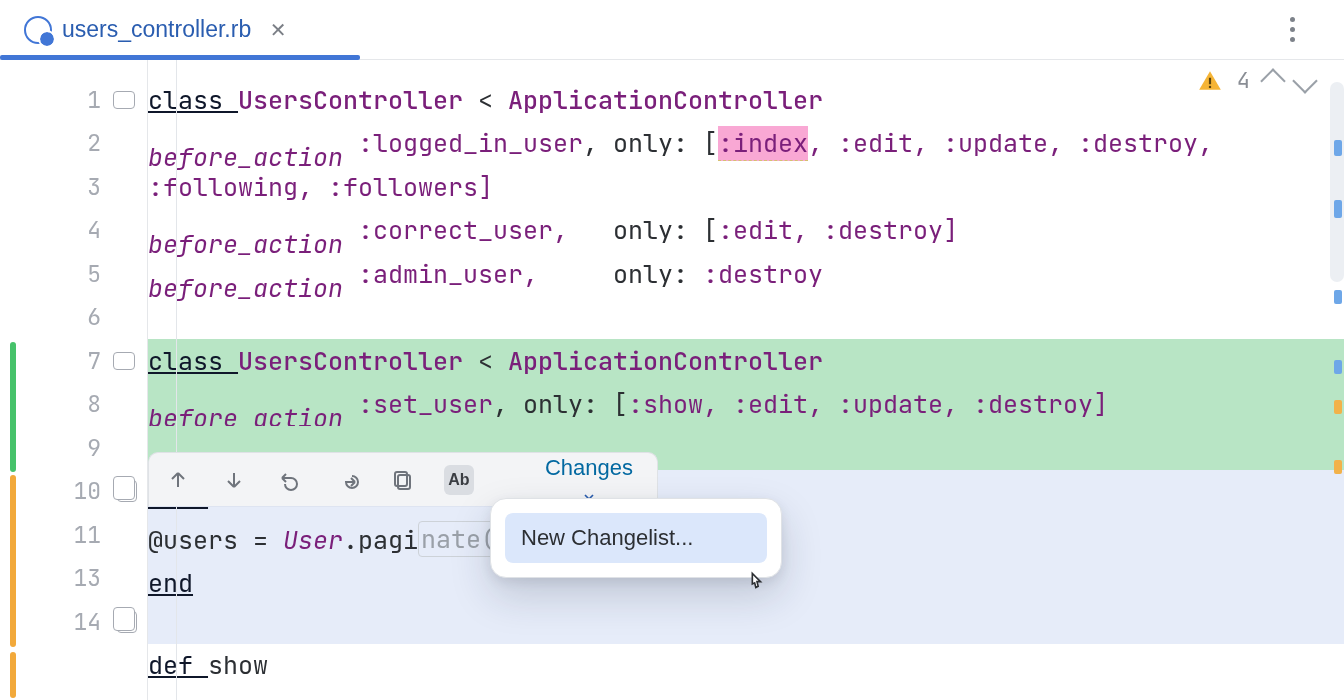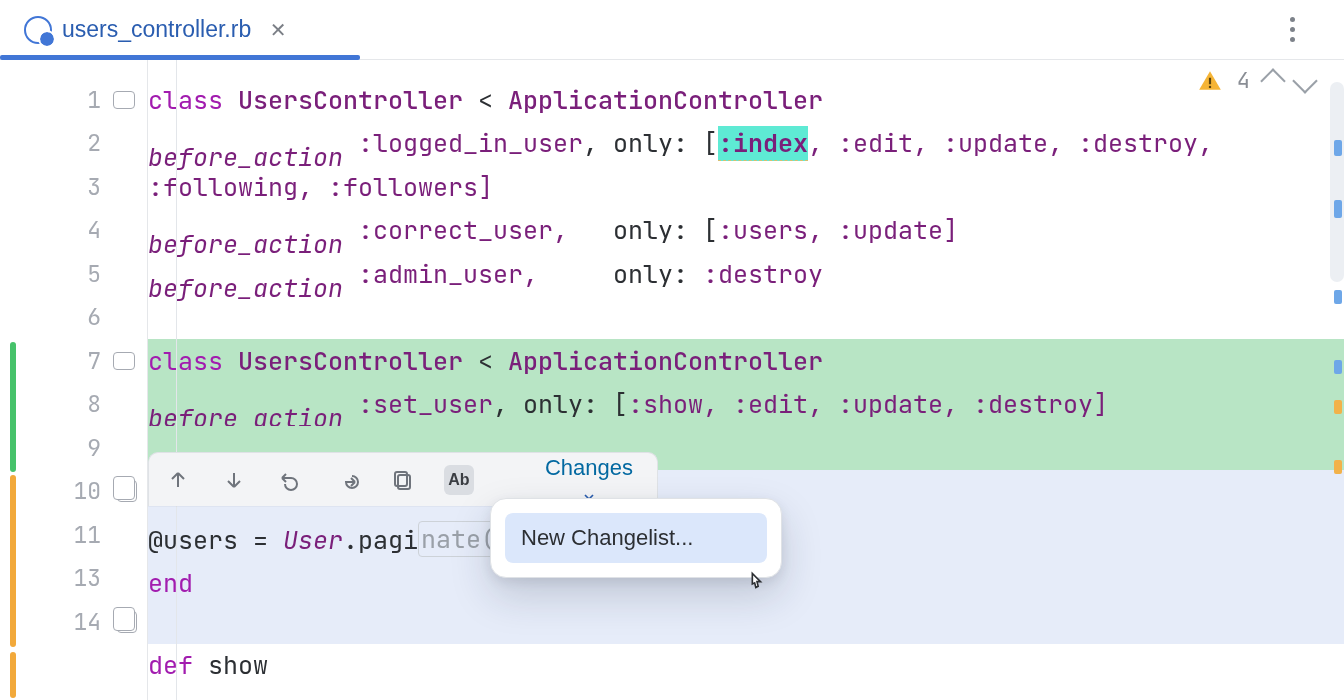"class" .kw { color: #a21caf -> #0f172a; text-decoration: none -> underline }
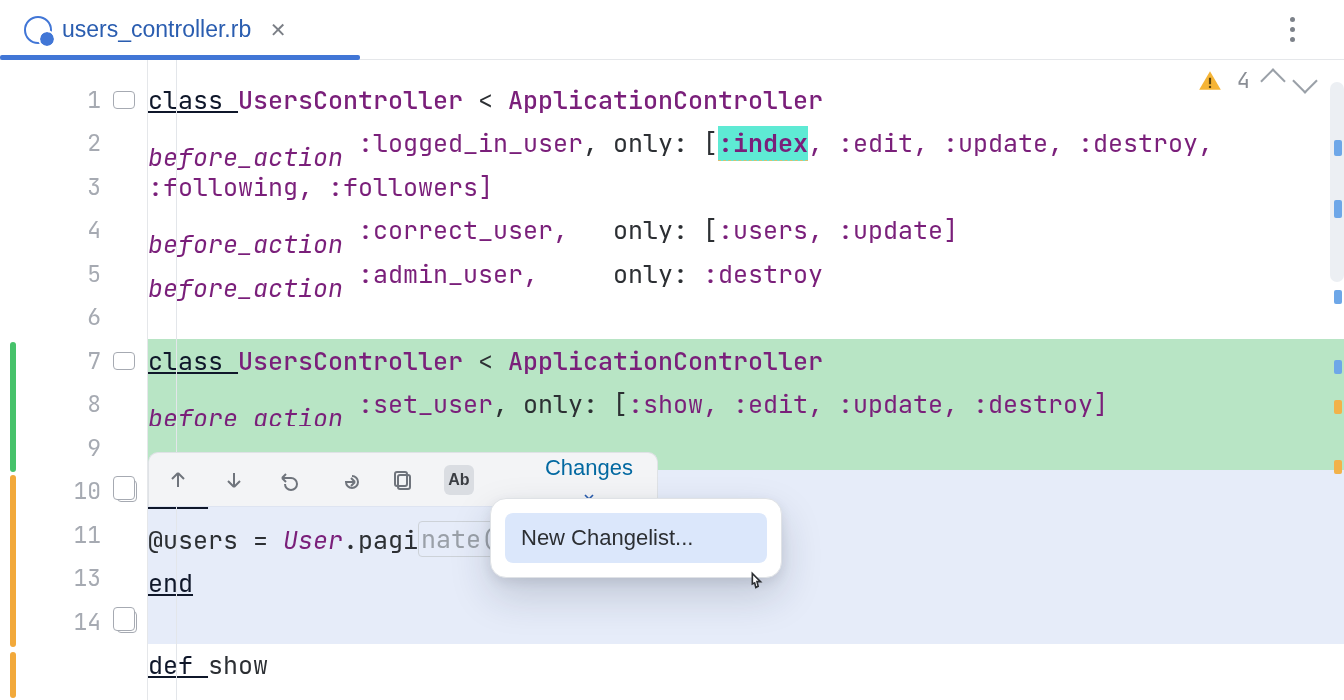":index" .hl-yellow { background: #5eead4 -> #f9a8d4; font-weight: bold -> none }
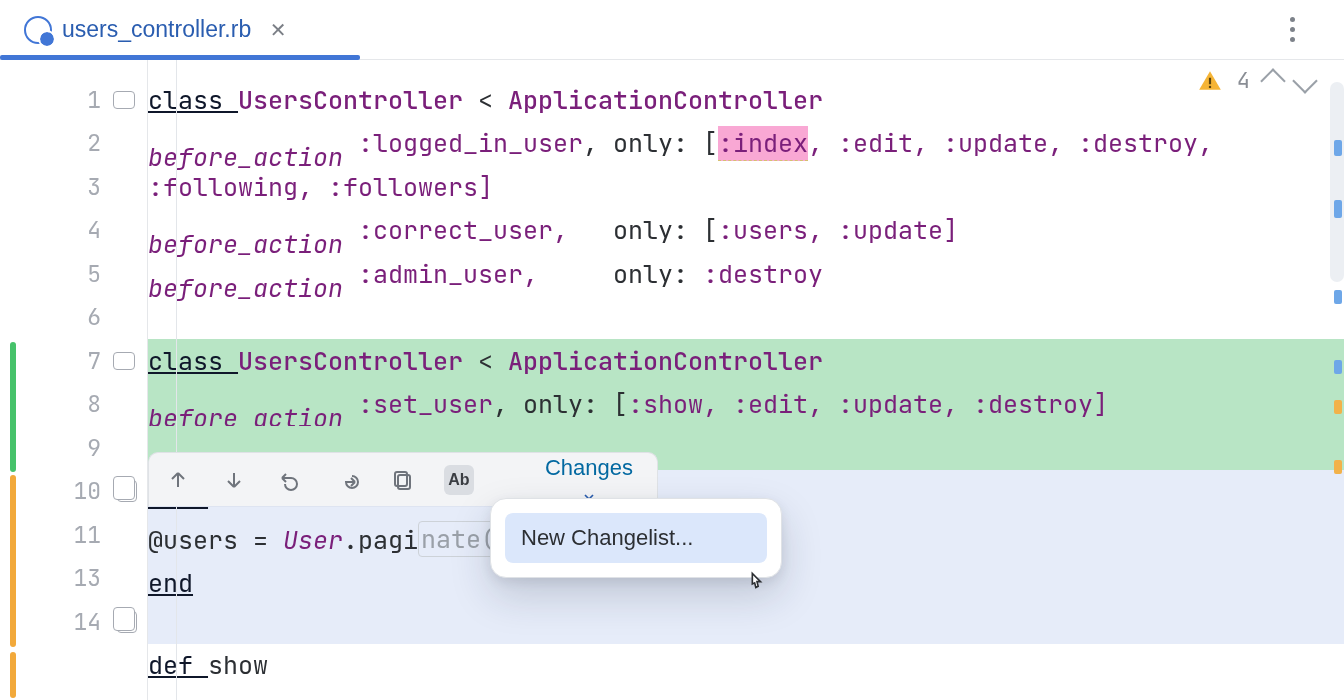":users, :update]" span.sym { text: :users, :update -> :edit, :destroy }
